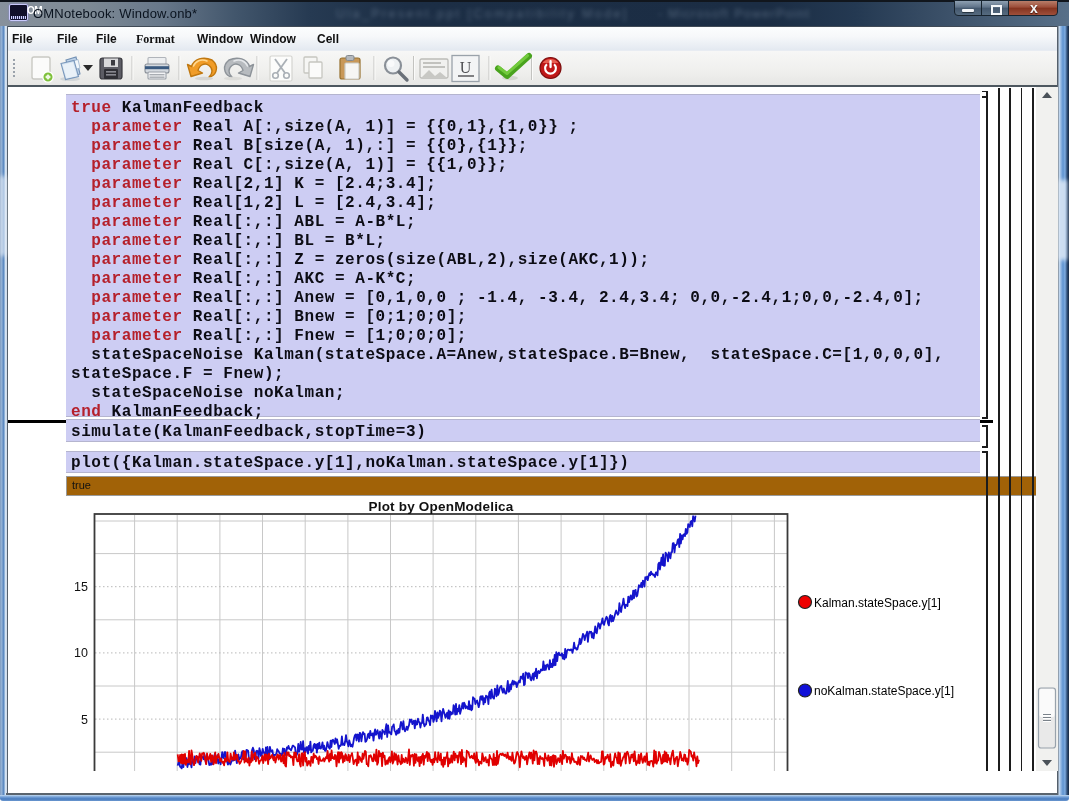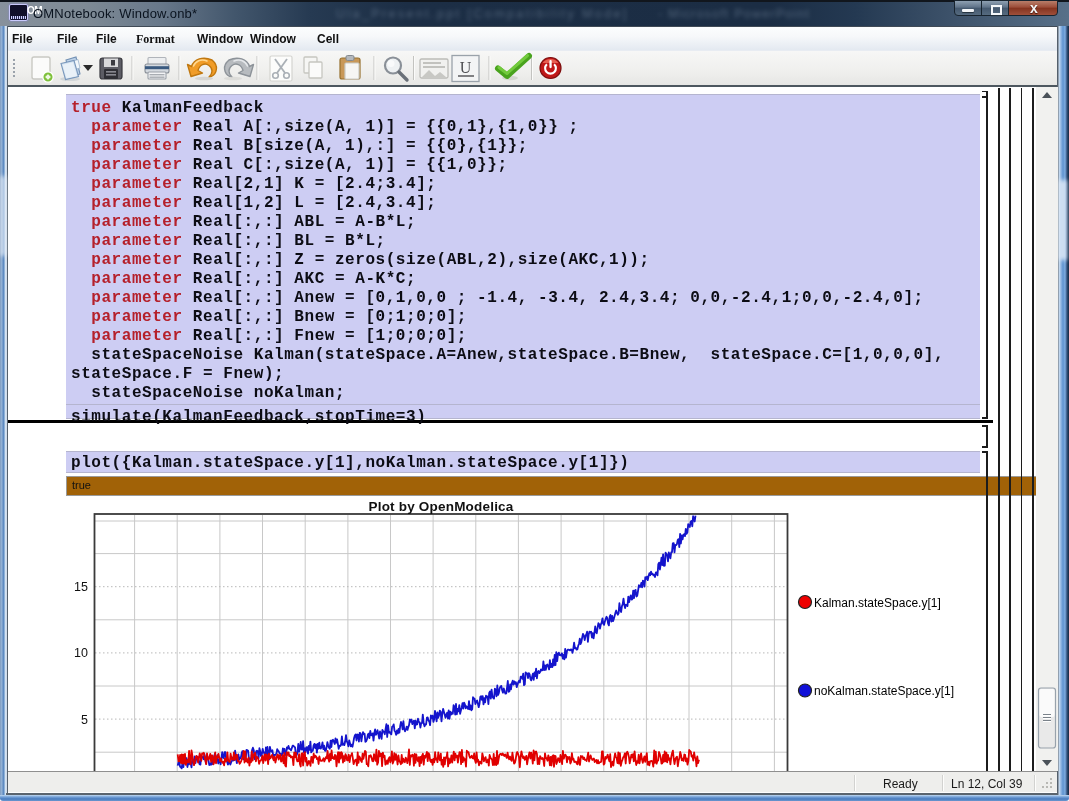"simulate(KalmanFeedback,stopTime=3)" div.cell { height: 15px -> 23px; top: 317px -> 332px }
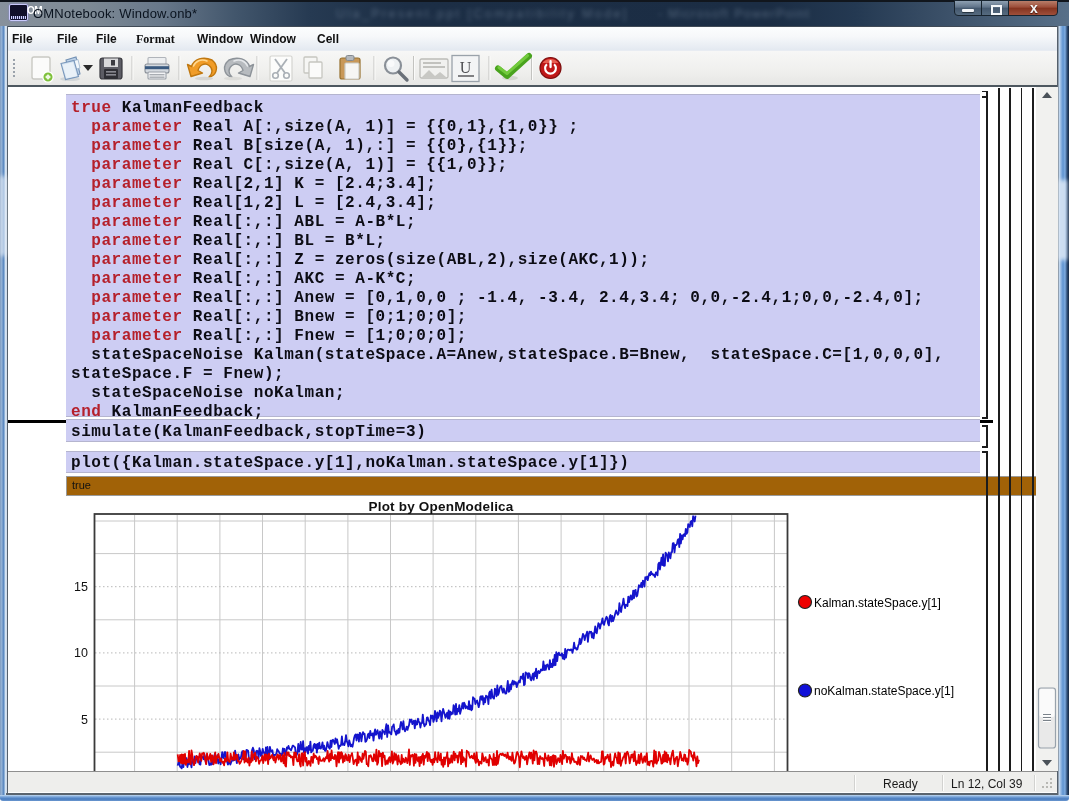"Ready" div.abs { html: <div> <div></div> <div>Ready</div> <div></div> <div>Ln 12, Col 39</div> <div></div> <svg> <g> <rect></rect> <rect></rect> <rect></rect> <rect></rect> <rect></rect> <rect></rect> </g> </svg> </div> -> none }
